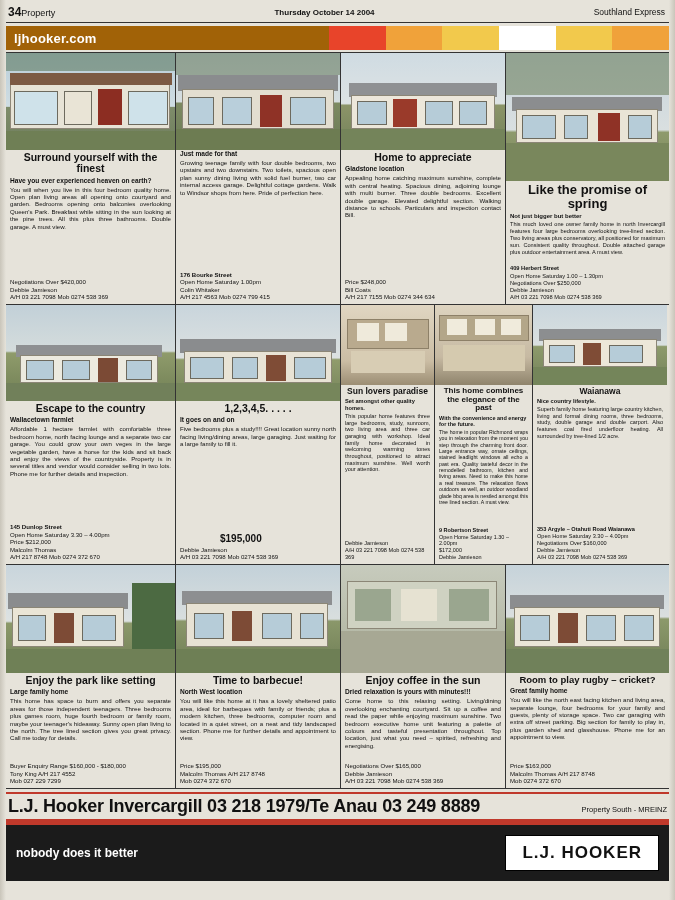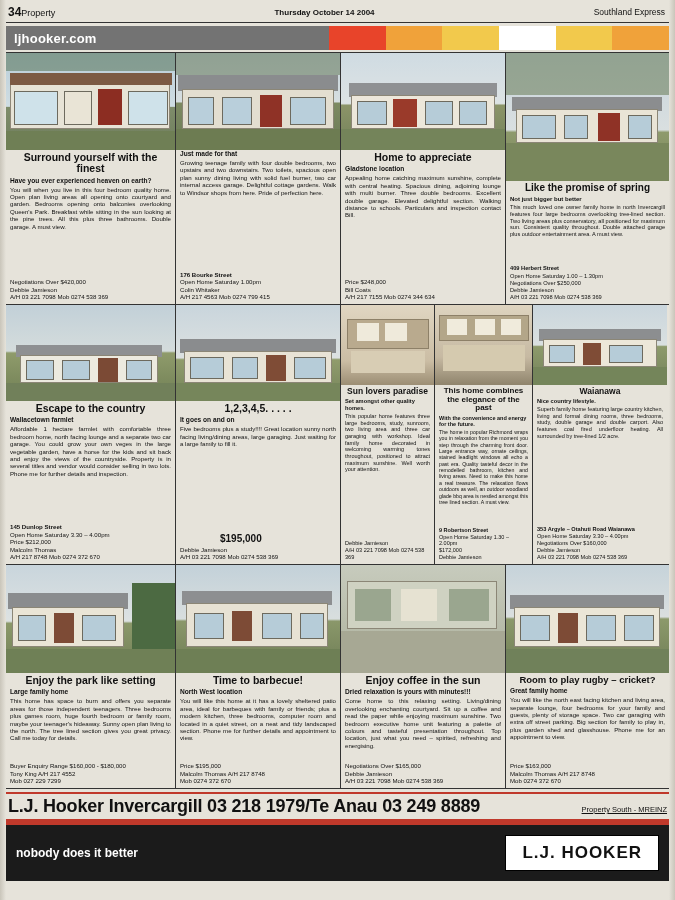"ljhooker.com" .banner { background: #737373 -> #a16207 }
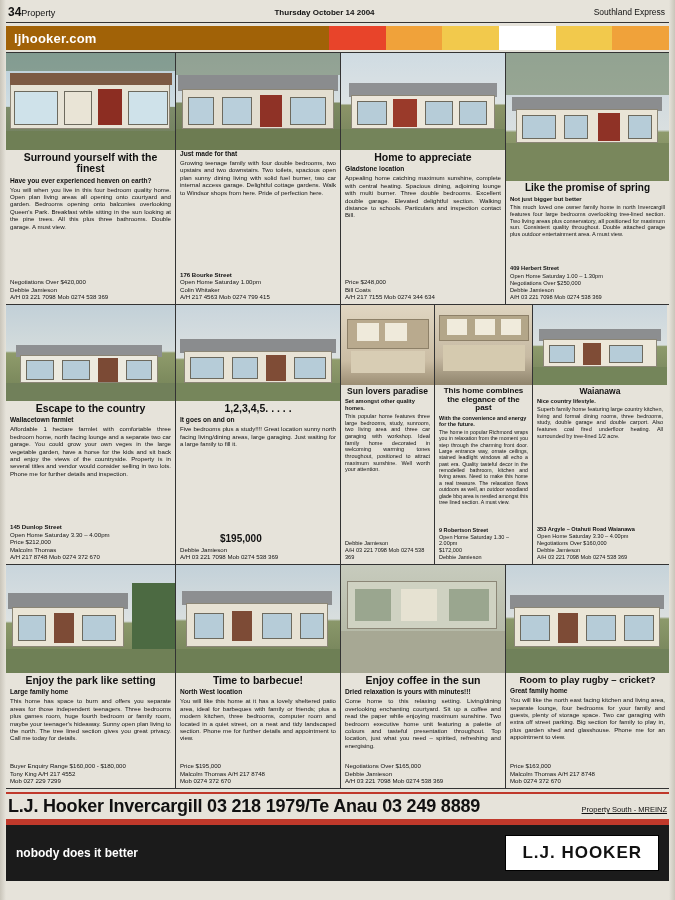"Like the promise of spring" div.ad-title { font-size: 10px -> 13px }
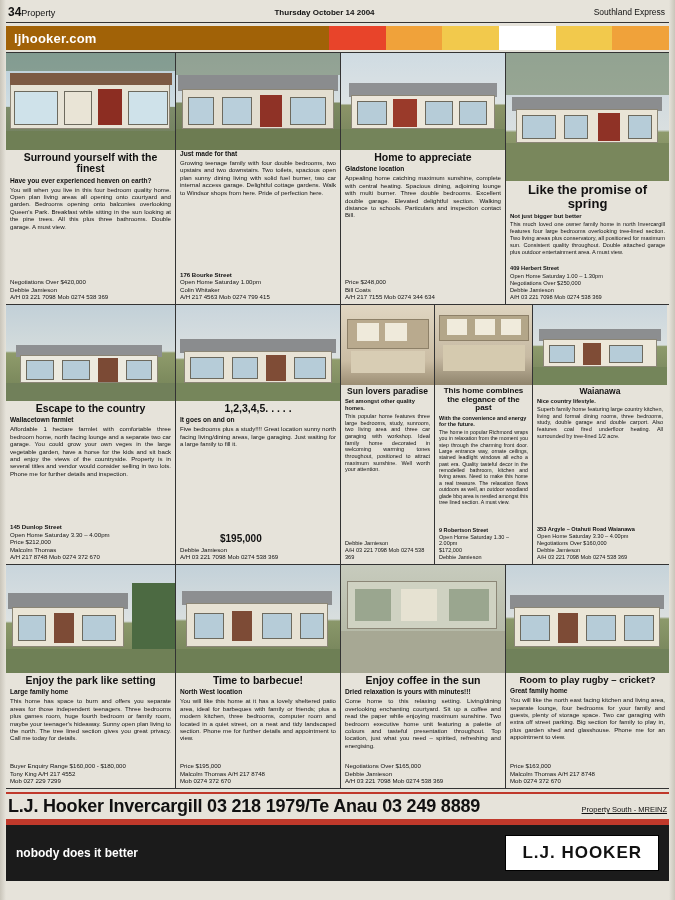"Property South - MREINZ" .footer-title .sub { text-decoration: underline -> none }
